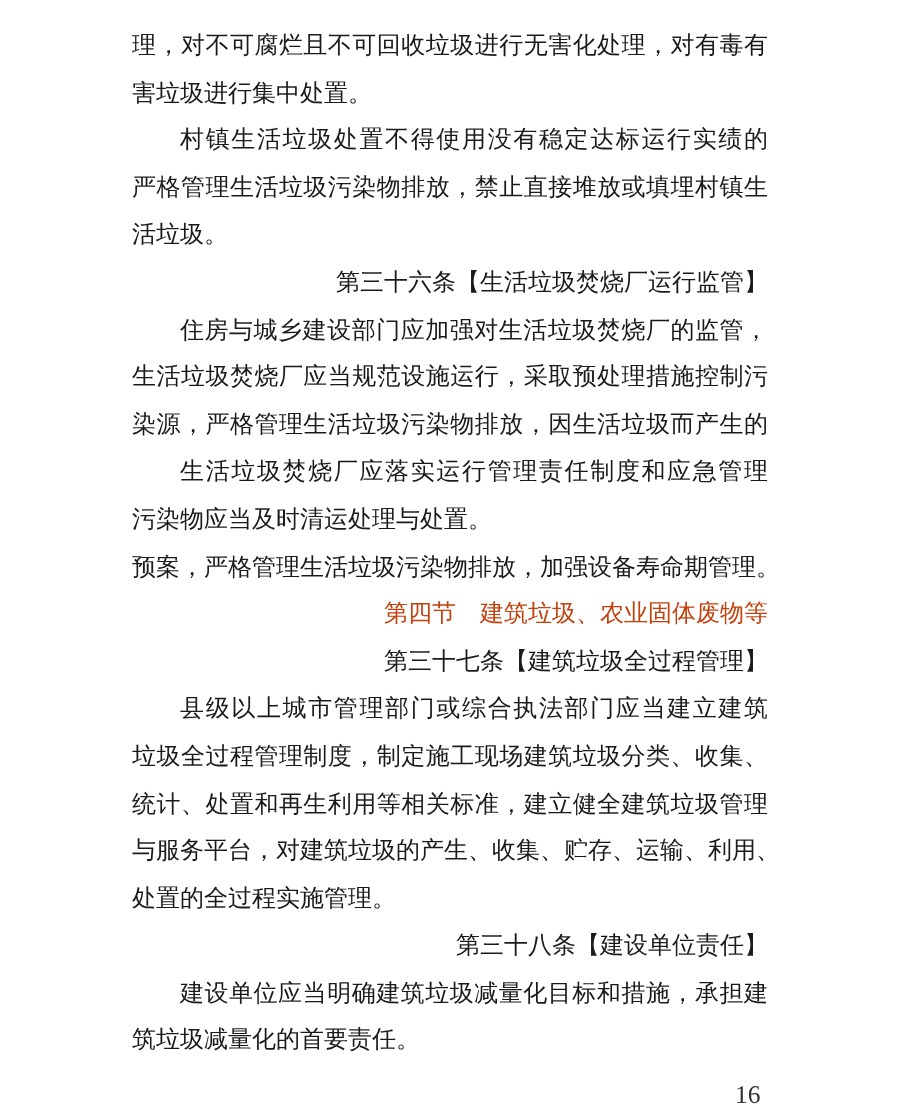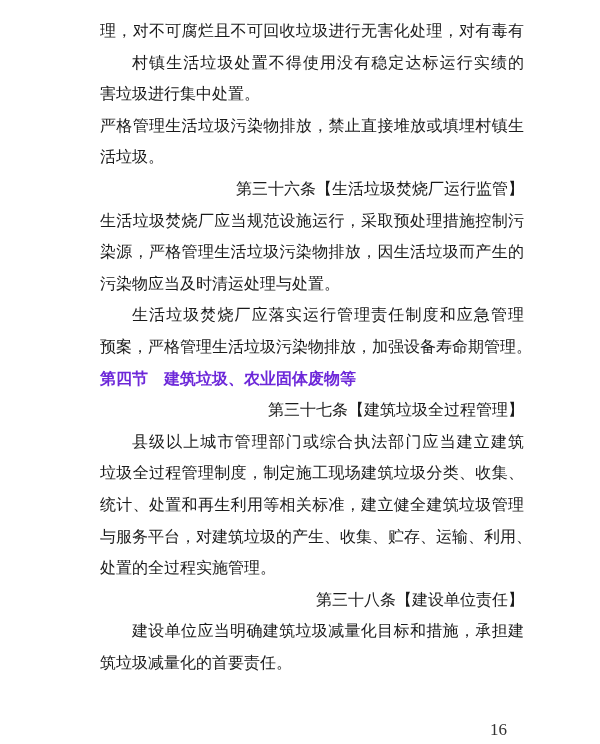"理，对不可腐烂且不可回收垃圾进行无害化处理，对有毒有" .text-block { margin-left: 12px -> none }
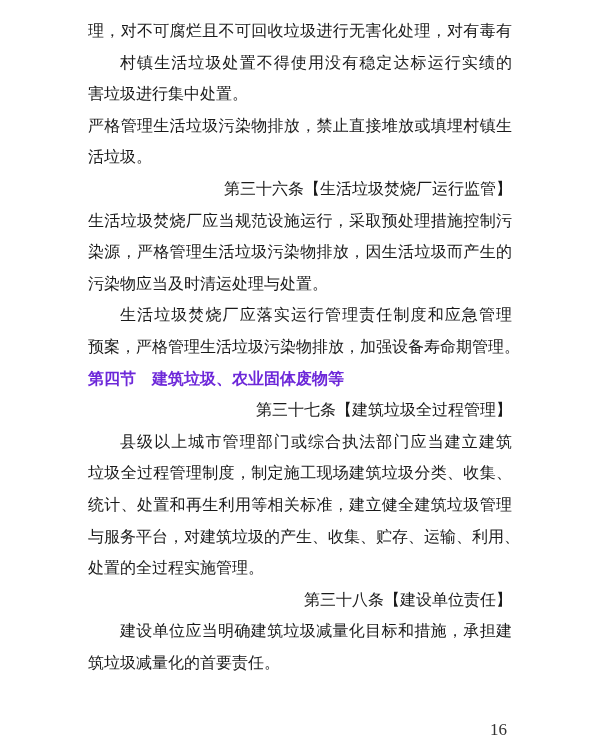"村镇生活垃圾处置不得使用没有稳定达标运行实绩的" div.line { order: before "害垃圾进行集中处置。" -> after "害垃圾进行集中处置。" }
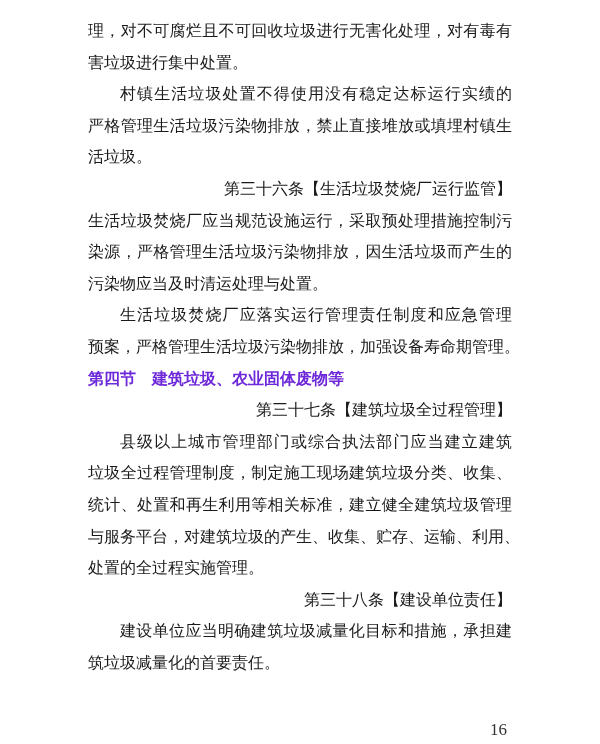"住房与城乡建设部门应加强对生活垃圾焚烧厂的监管，" div.line { html: none -> <div>住房与城乡建设部门应加强对生活垃圾焚烧厂的监管，</div> }
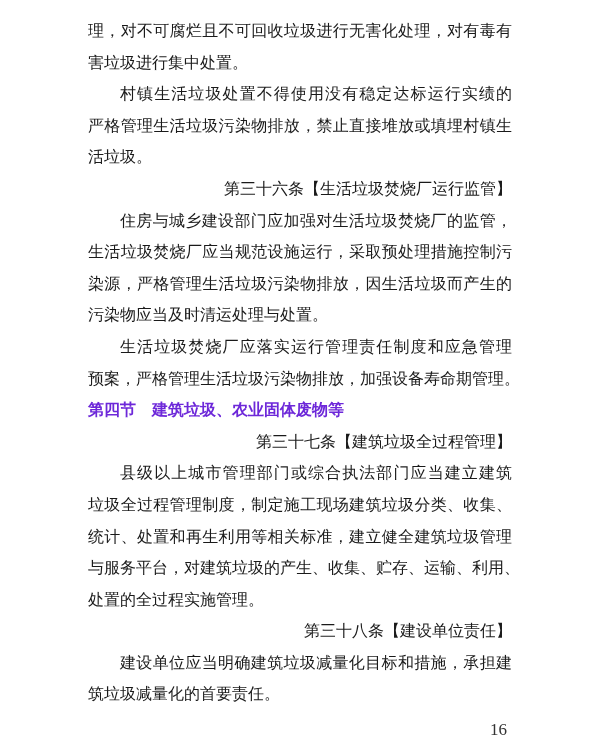"污染物应当及时清运处理与处置。" div.line { order: before "生活垃圾焚烧厂应落实运行管理责任制度和应急管理" -> after "生活垃圾焚烧厂应落实运行管理责任制度和应急管理" }
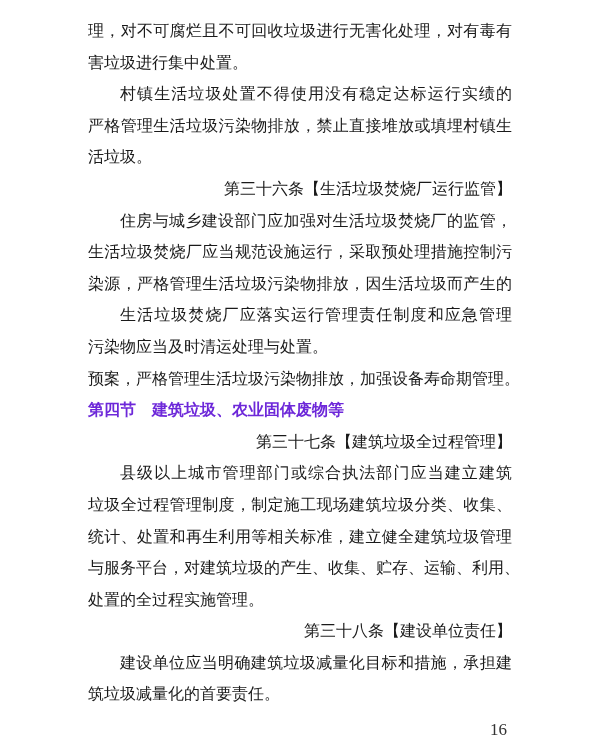"第四节 建筑垃圾、农业固体废物等" .line.section-heading { color: #6d28d9 -> #c2410c; font-weight: bold -> normal; text-align: left -> right }
